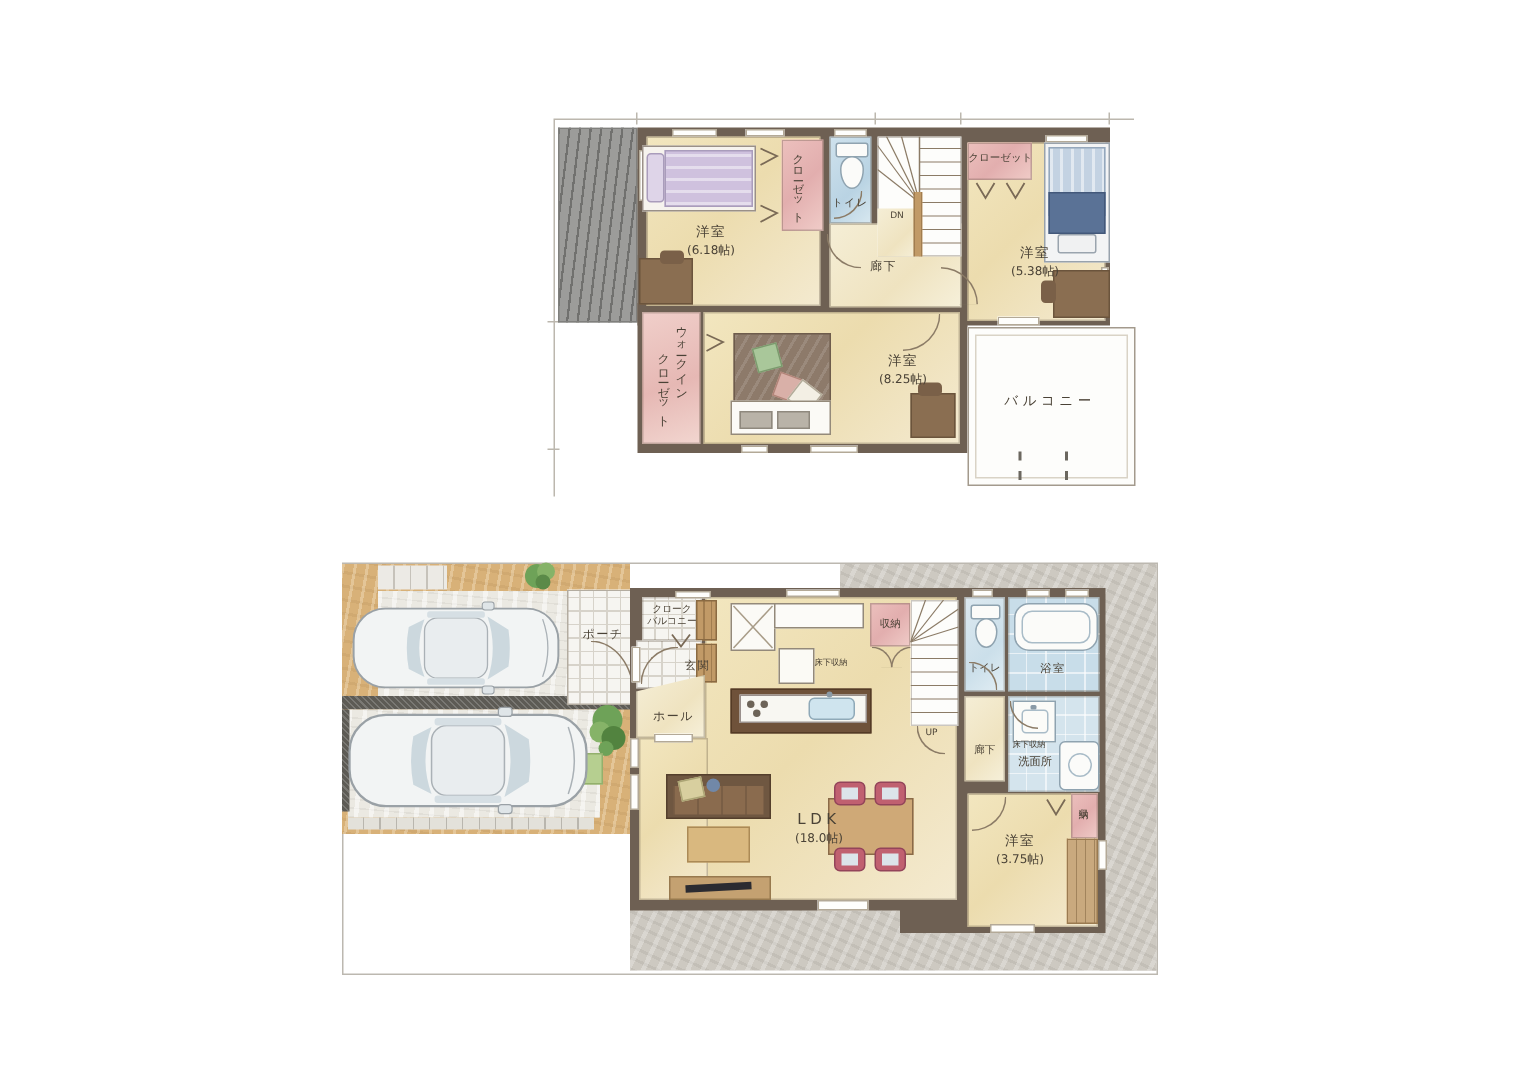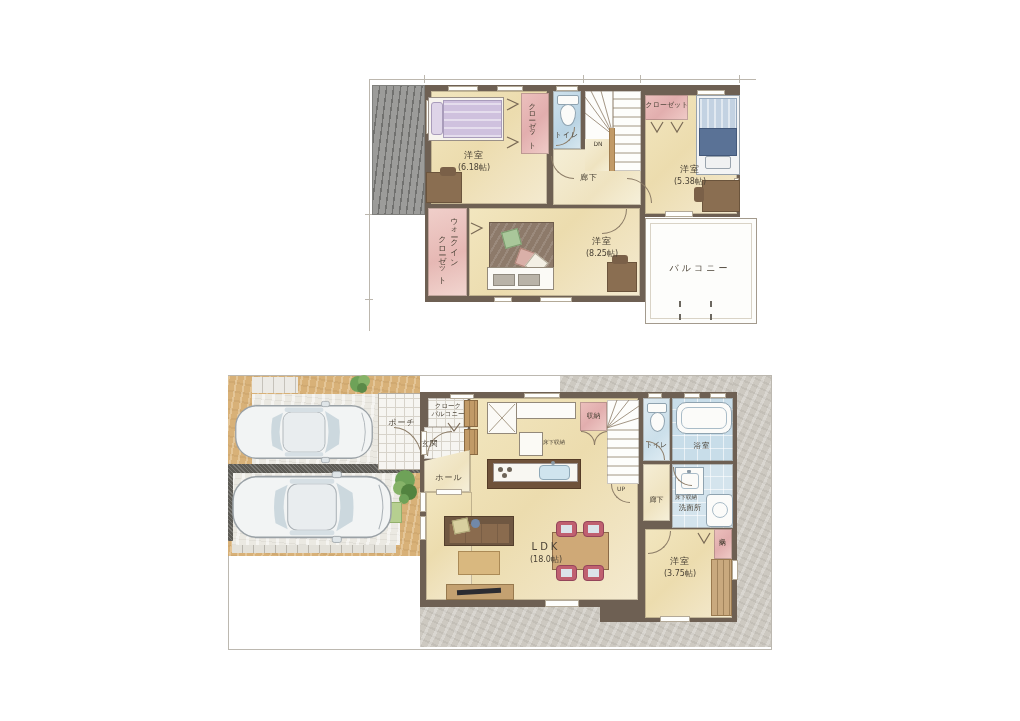"玄関" div.lbl { left: 416px -> 451px }
